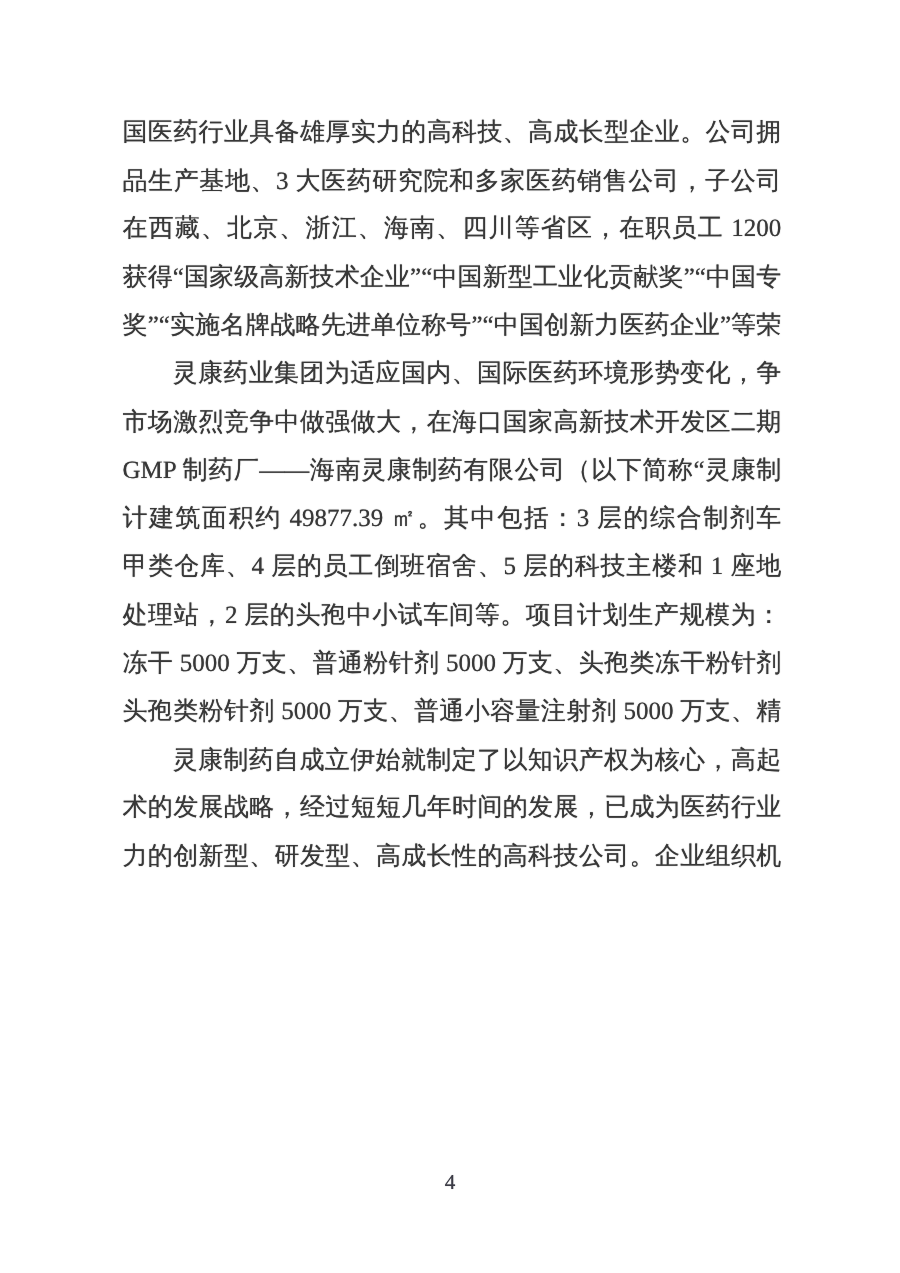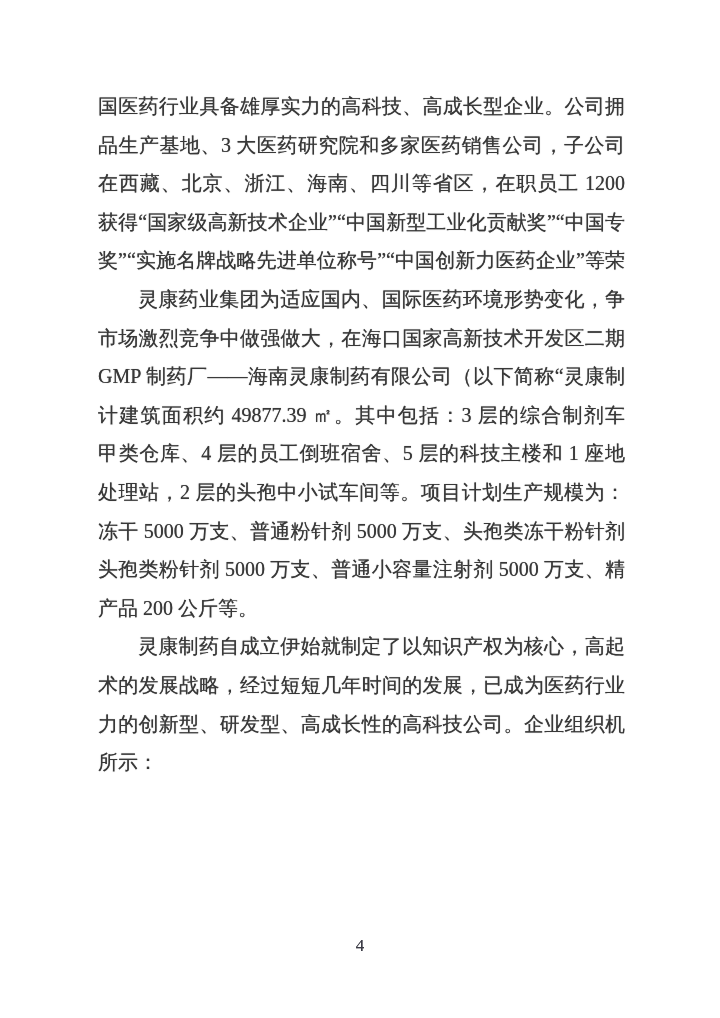"产品 200 公斤等。" div.line { html: <div>产品 200 公斤等。</div> -> none }
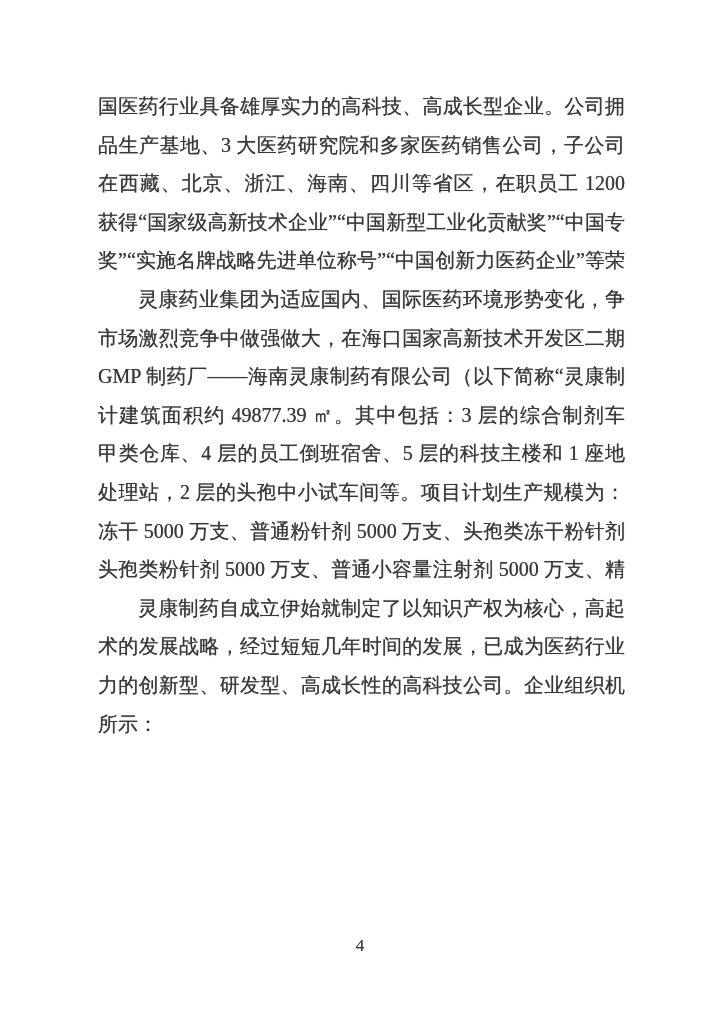"所示：" div.line { html: <div>所示：</div> -> none }
